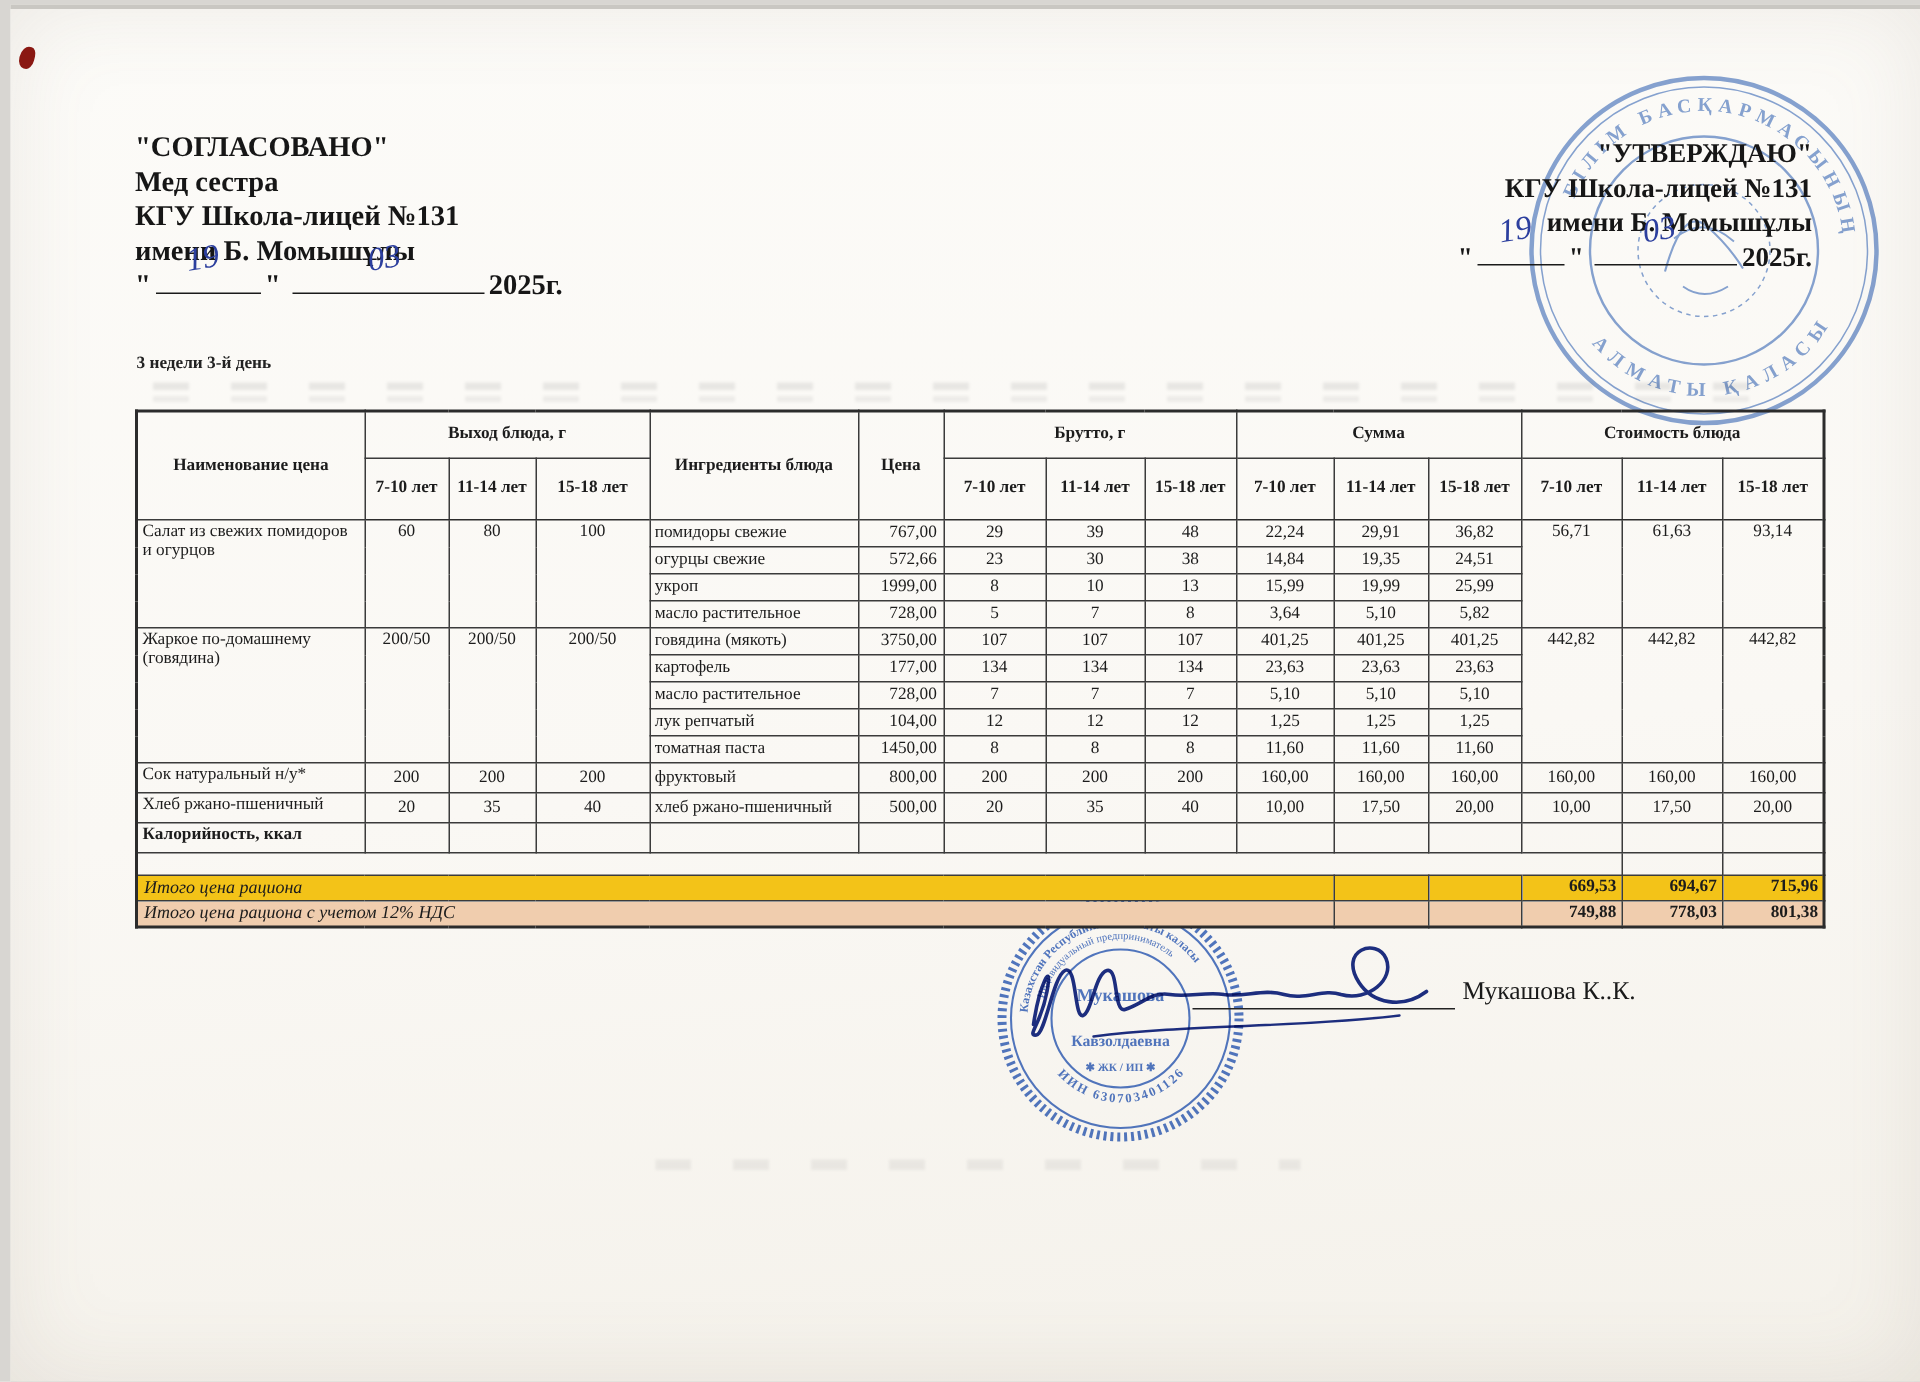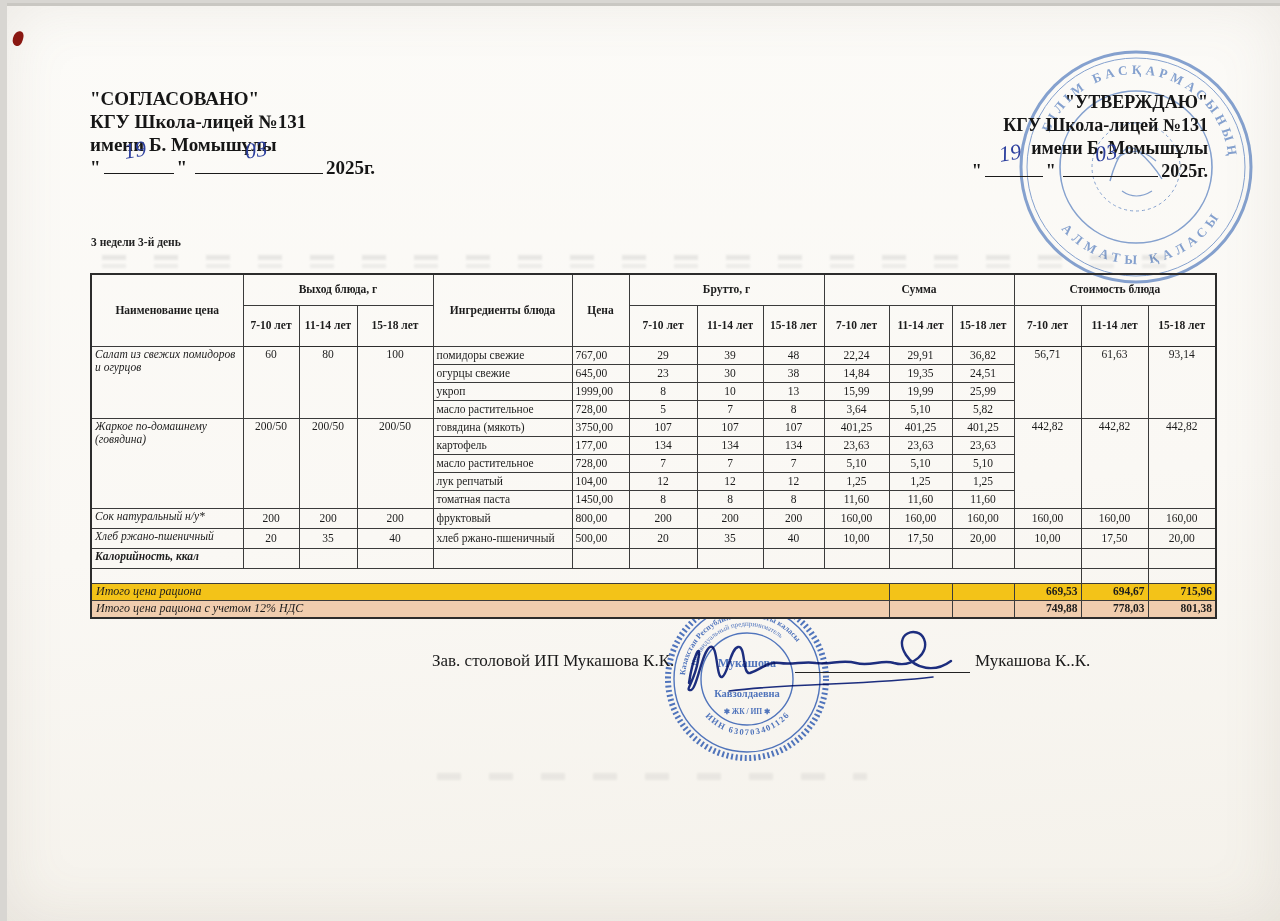"Мед сестра" div.ln { html: none -> <div>Мед сестра</div> }
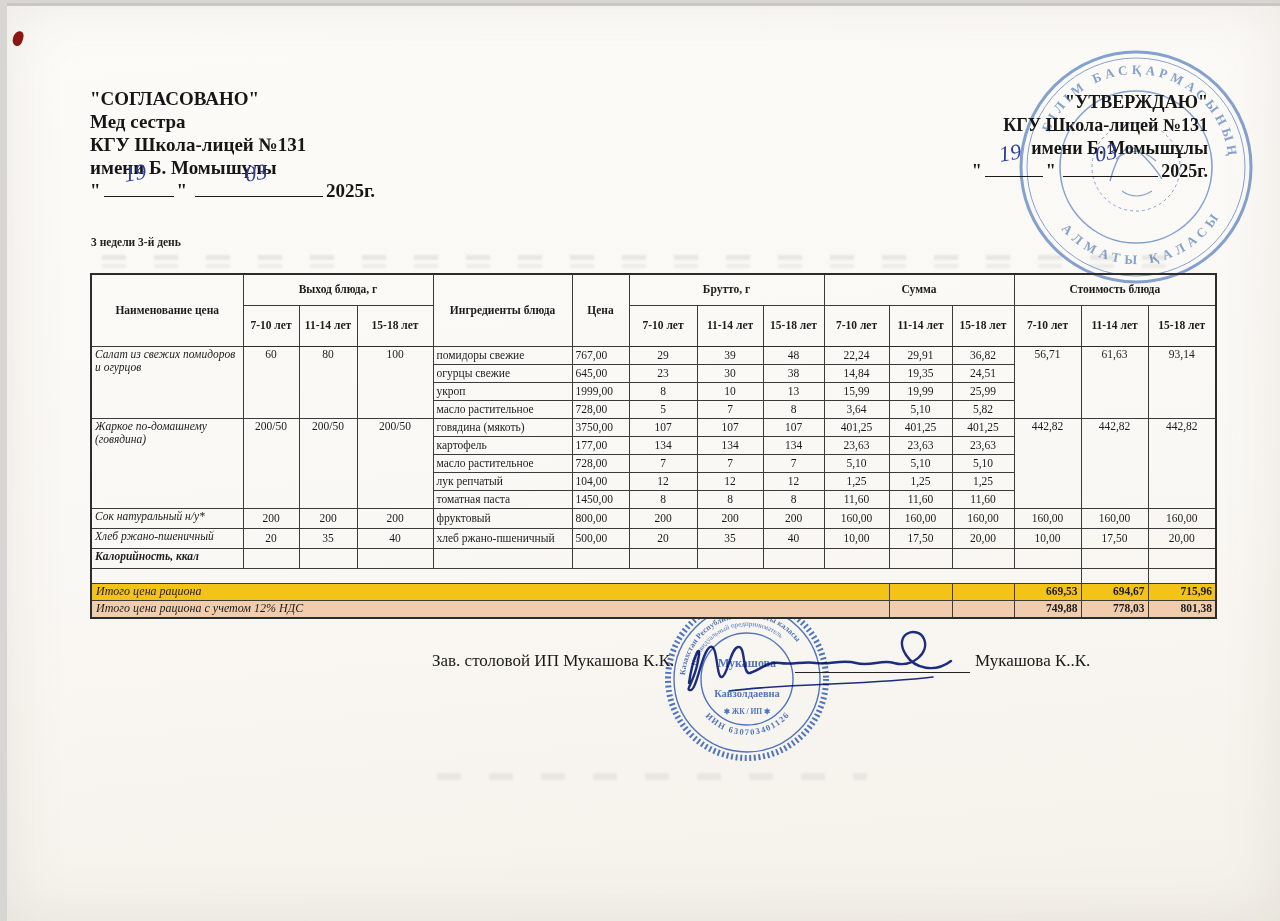"Салат из свежих помидоров и" td.dish { font-style: italic -> none }
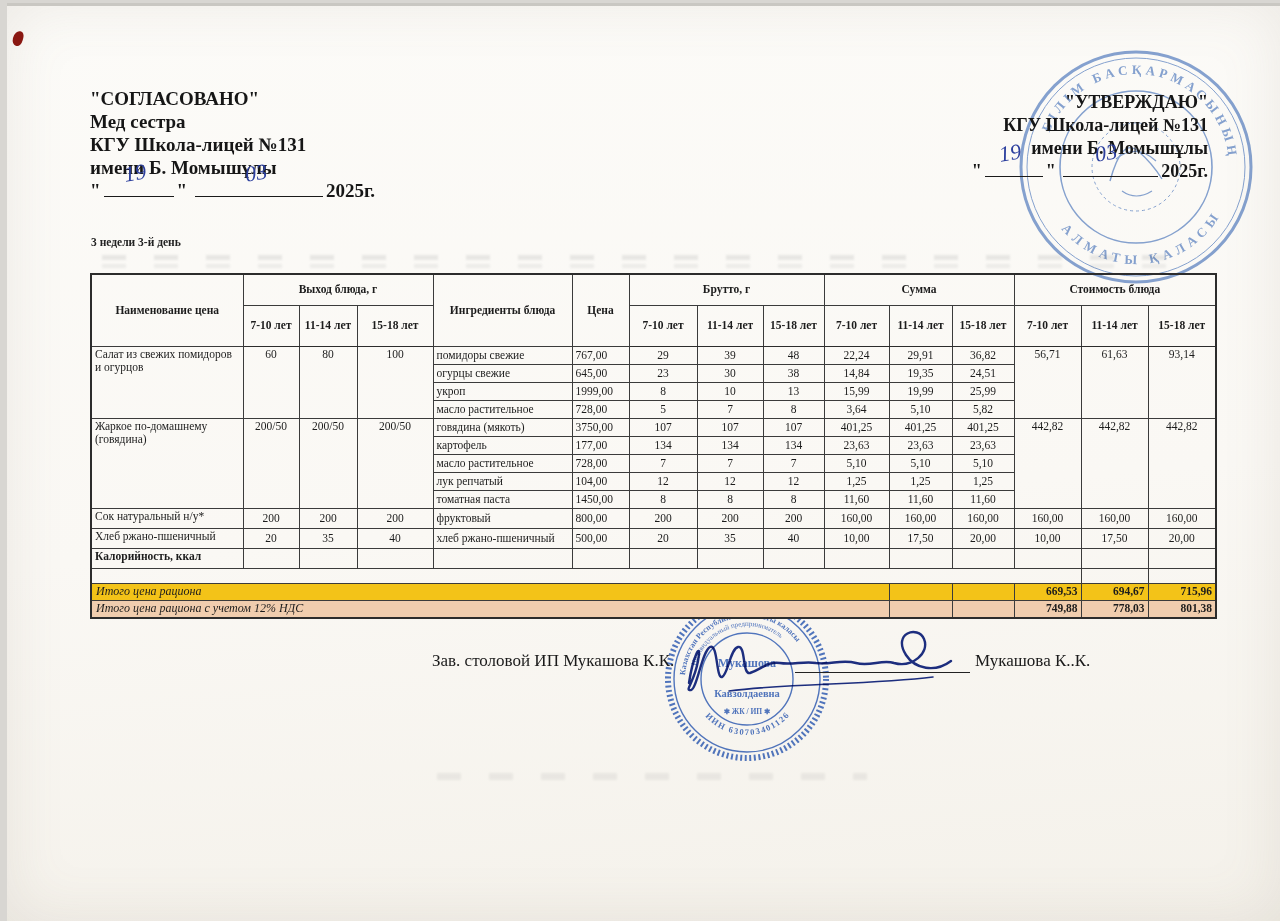"767,00" td.price { text-align: none -> right }
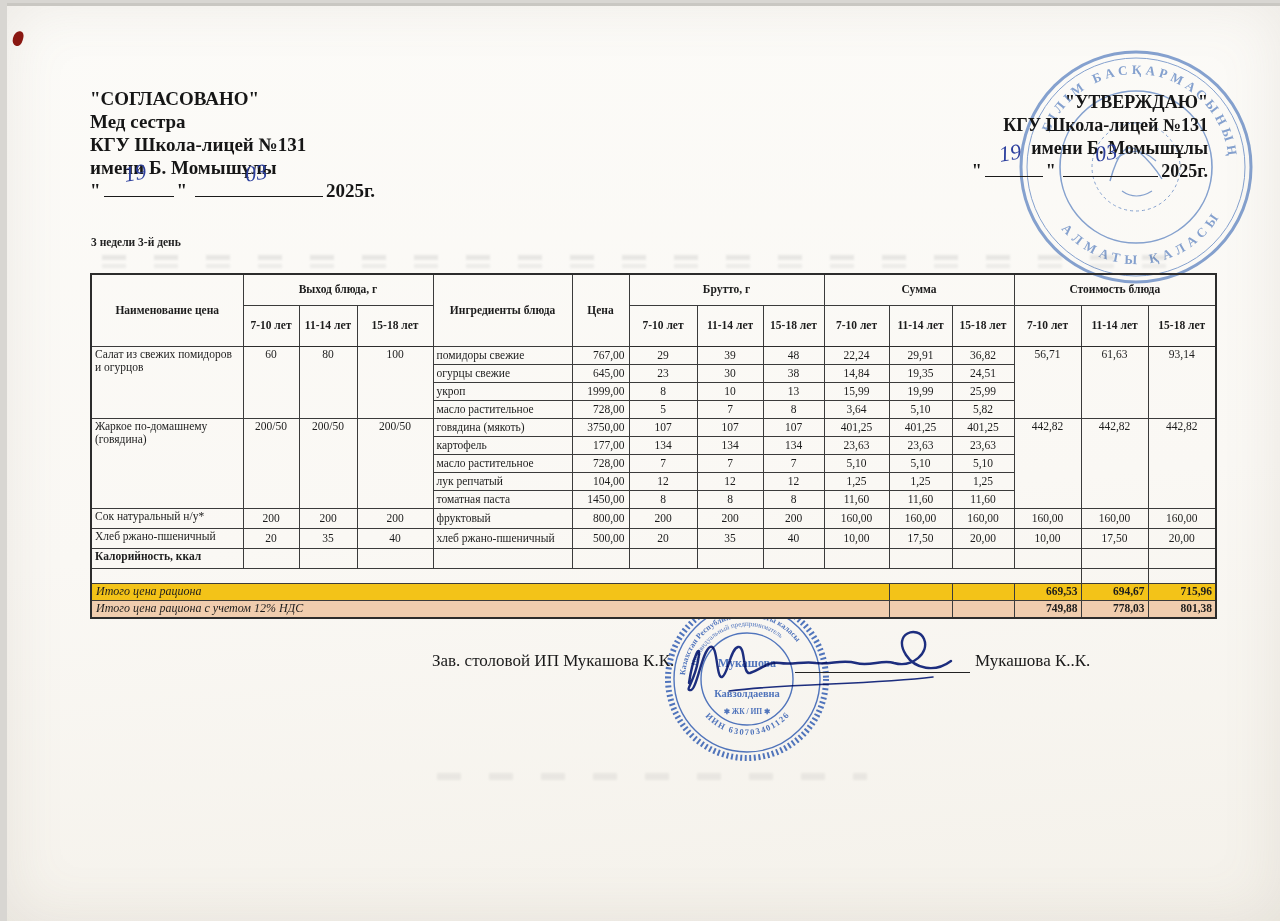"645,00" td.price { text: 645,00 -> 572,66 }
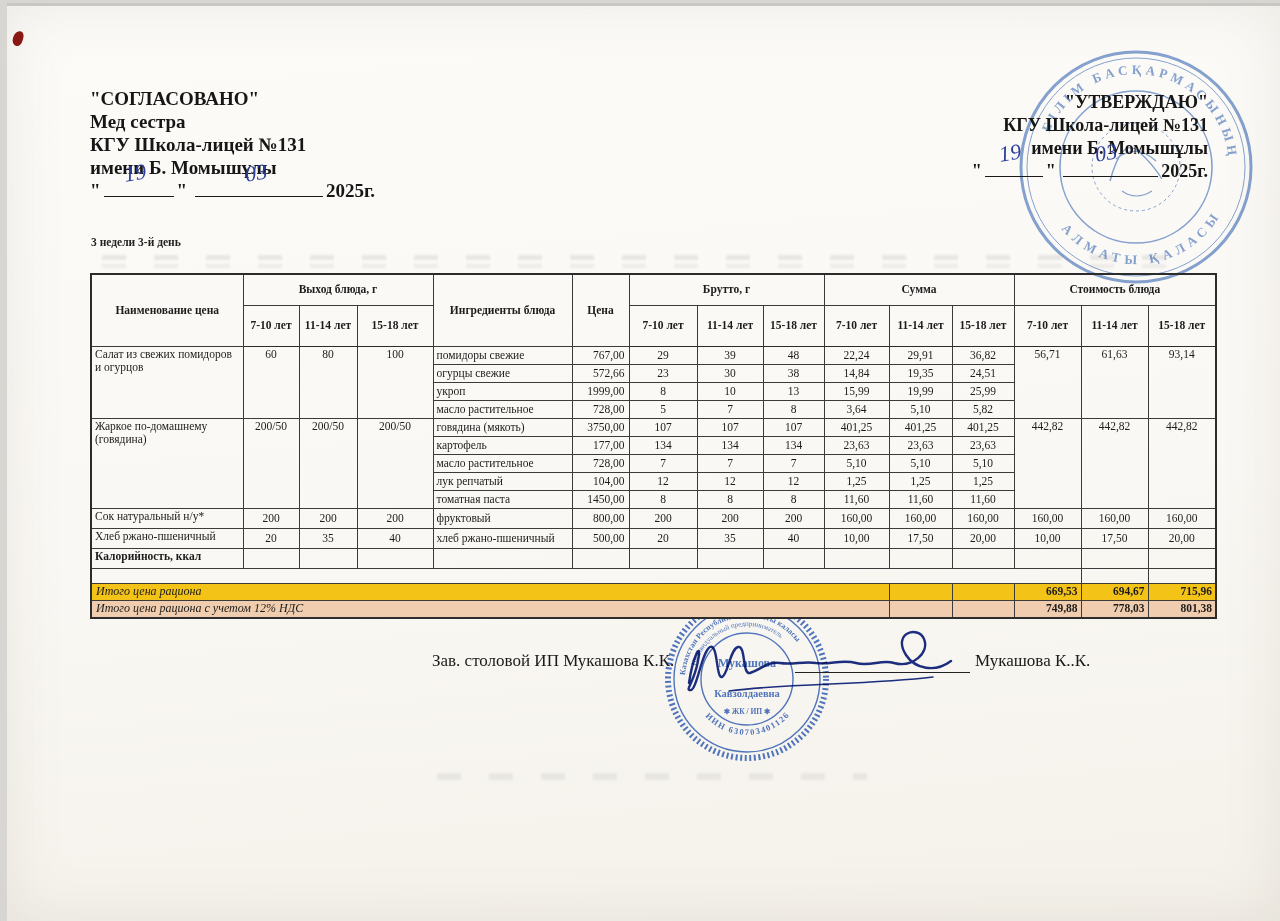"Зав. столовой ИП Мукашова К.К." div.footer-line { html: <div>Зав. столовой ИП Мукашова К.К.</div> -> none }
